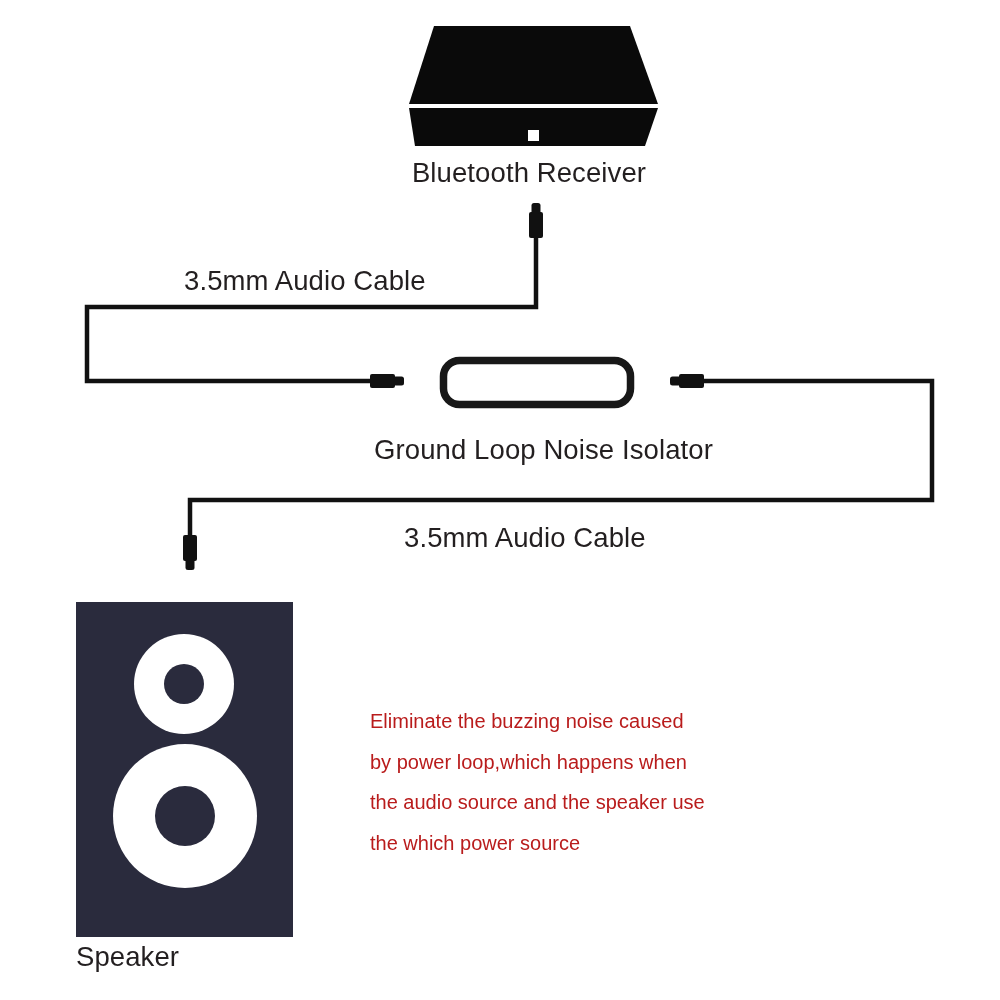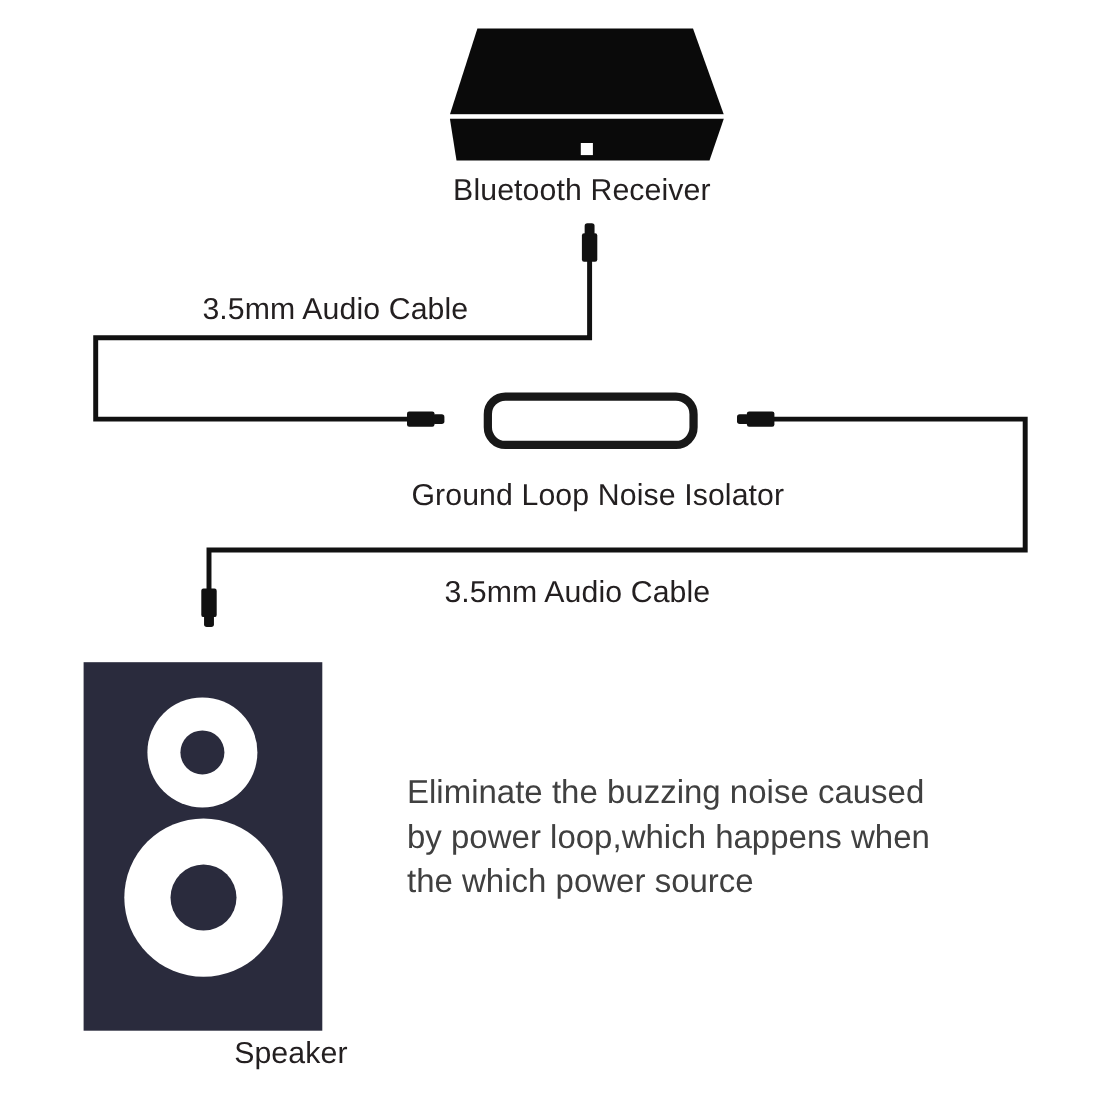"Eliminate the buzzing noise caused" #description-block { color: #404040 -> #b91c1c; font-size: 30px -> 20px }
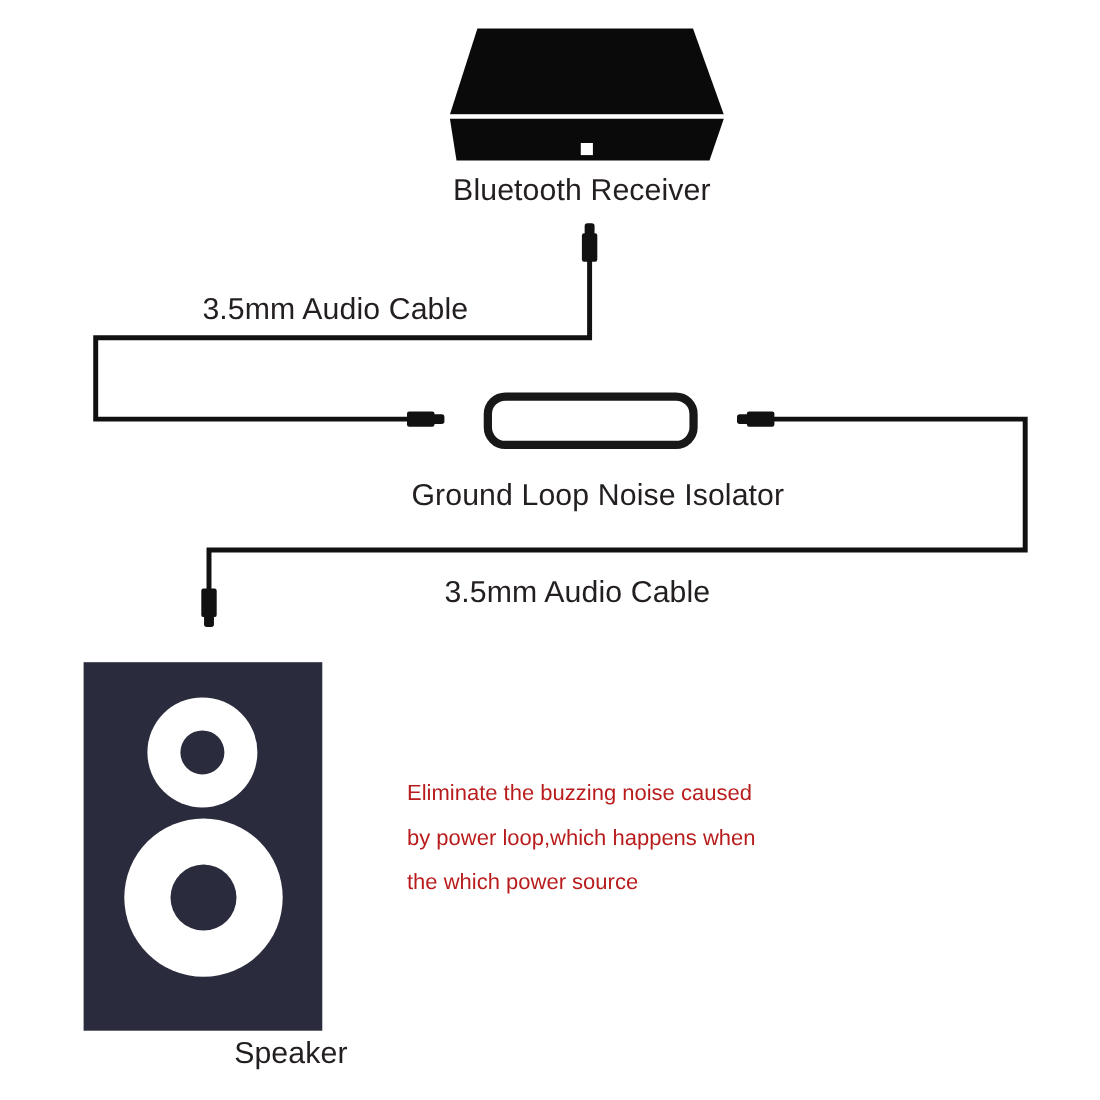"the audio source and the" span.desc-line { html: none -> <span>the audio source and the speaker use</span> }
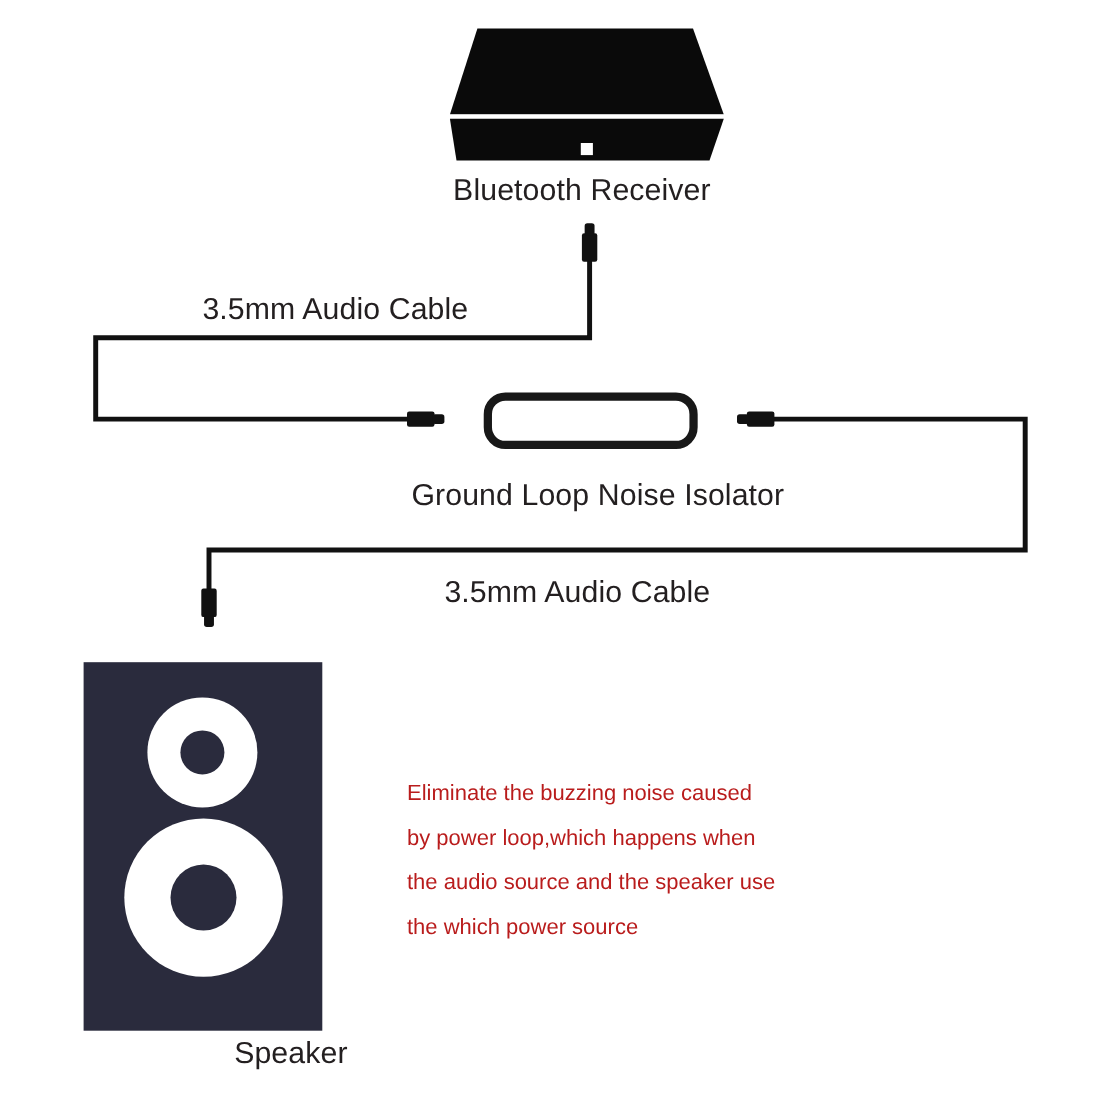"Speaker" #label-speaker { text-align: right -> left }
